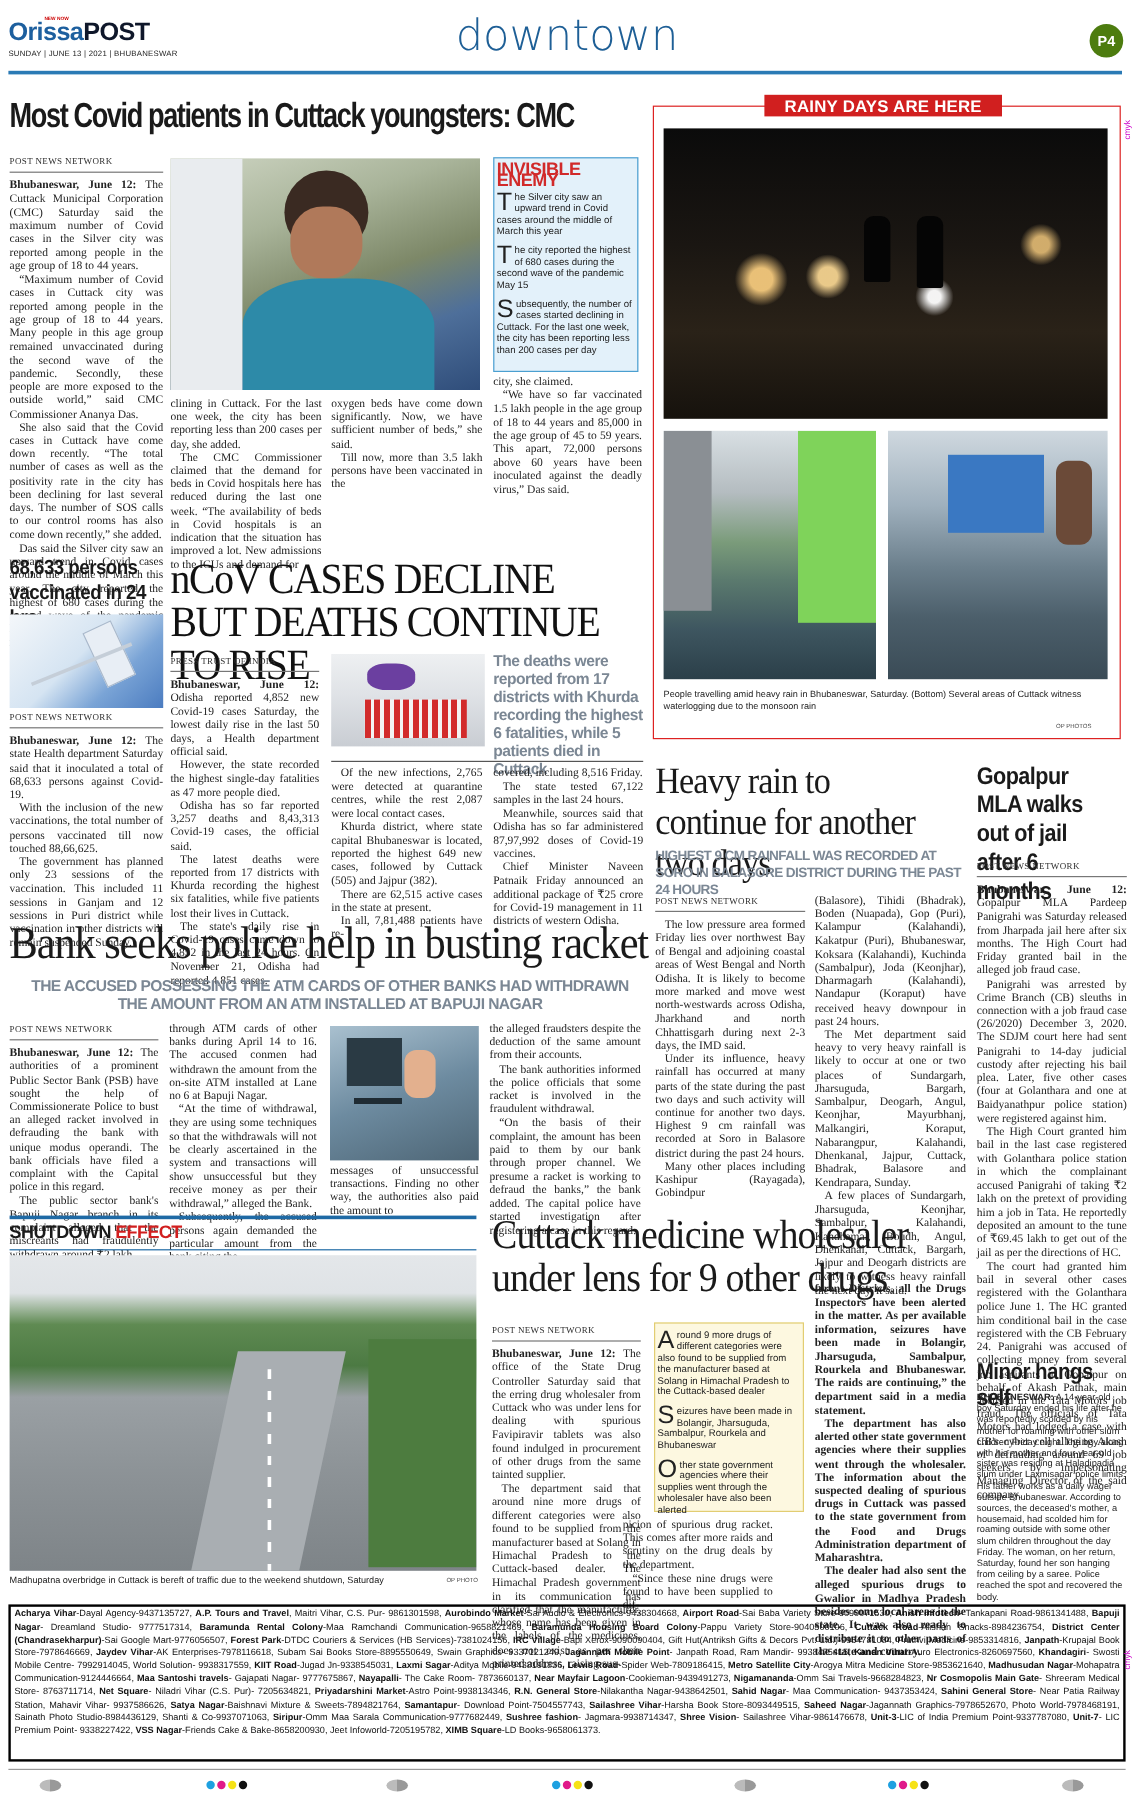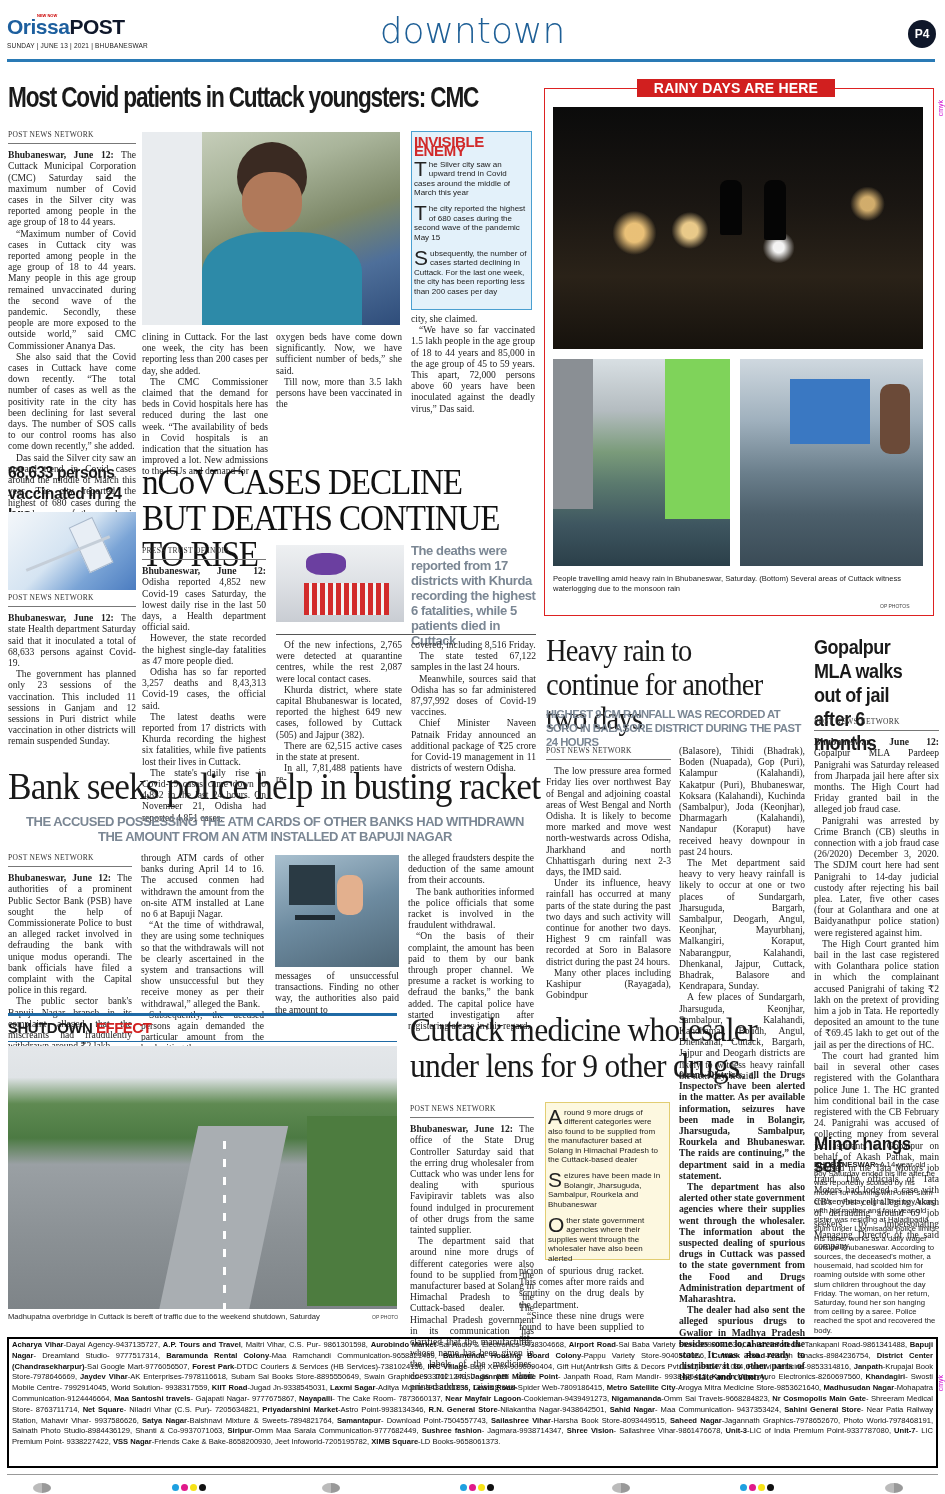"P4" .page-badge { background: #0f172a -> #4d7c0f }
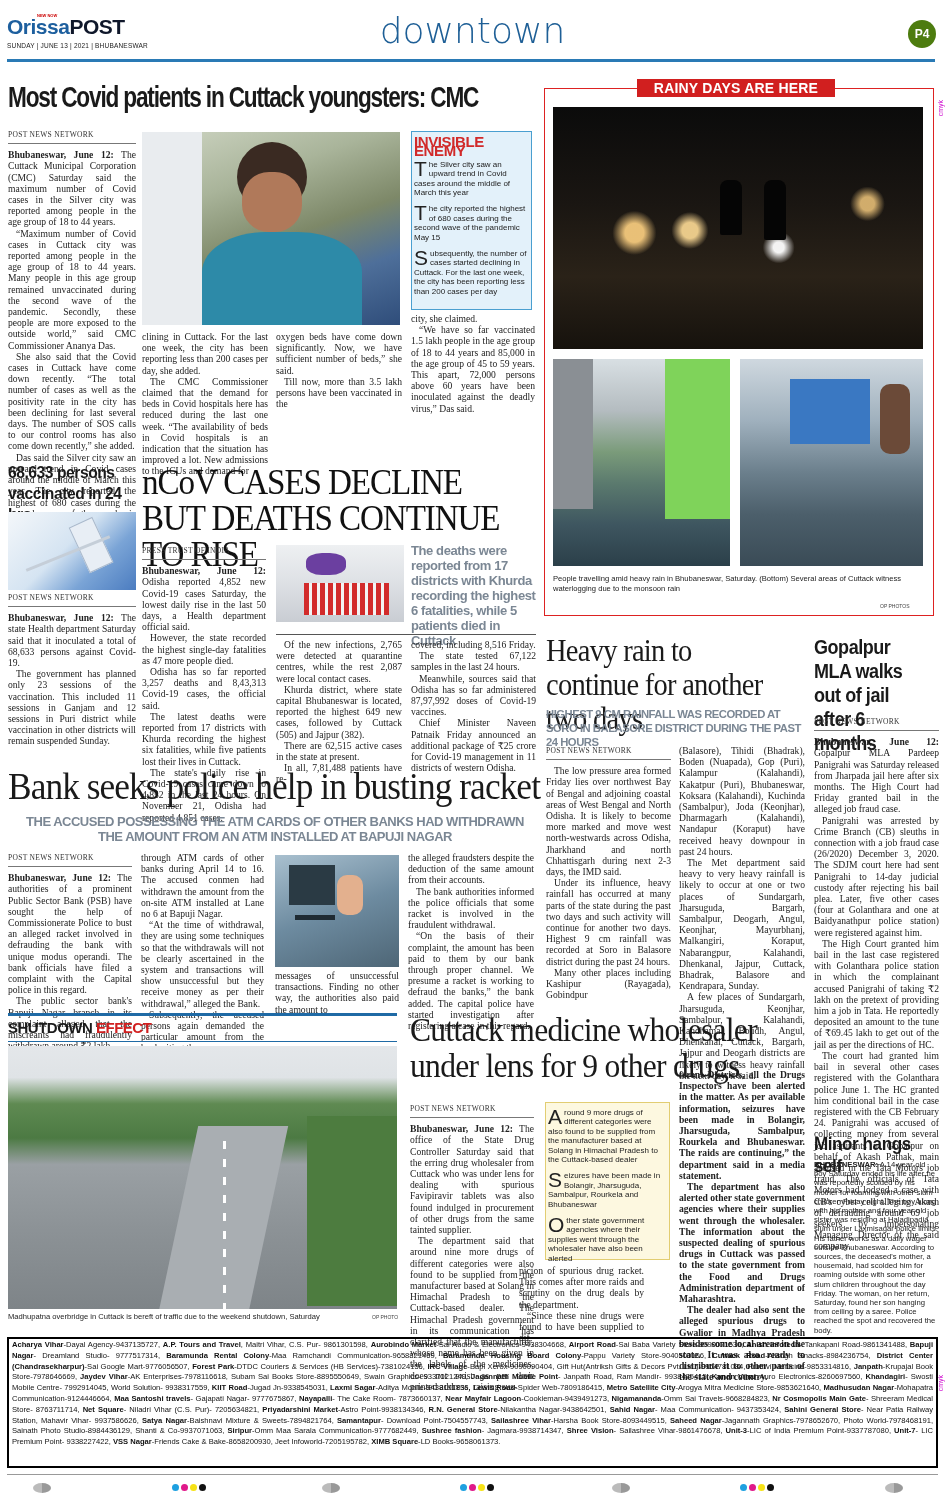"With the inclusion of the" p { html: none -> <p>With the inclusion of the new vaccinations, the total number of persons vaccinated till now touched 88,66,625.</p> }
